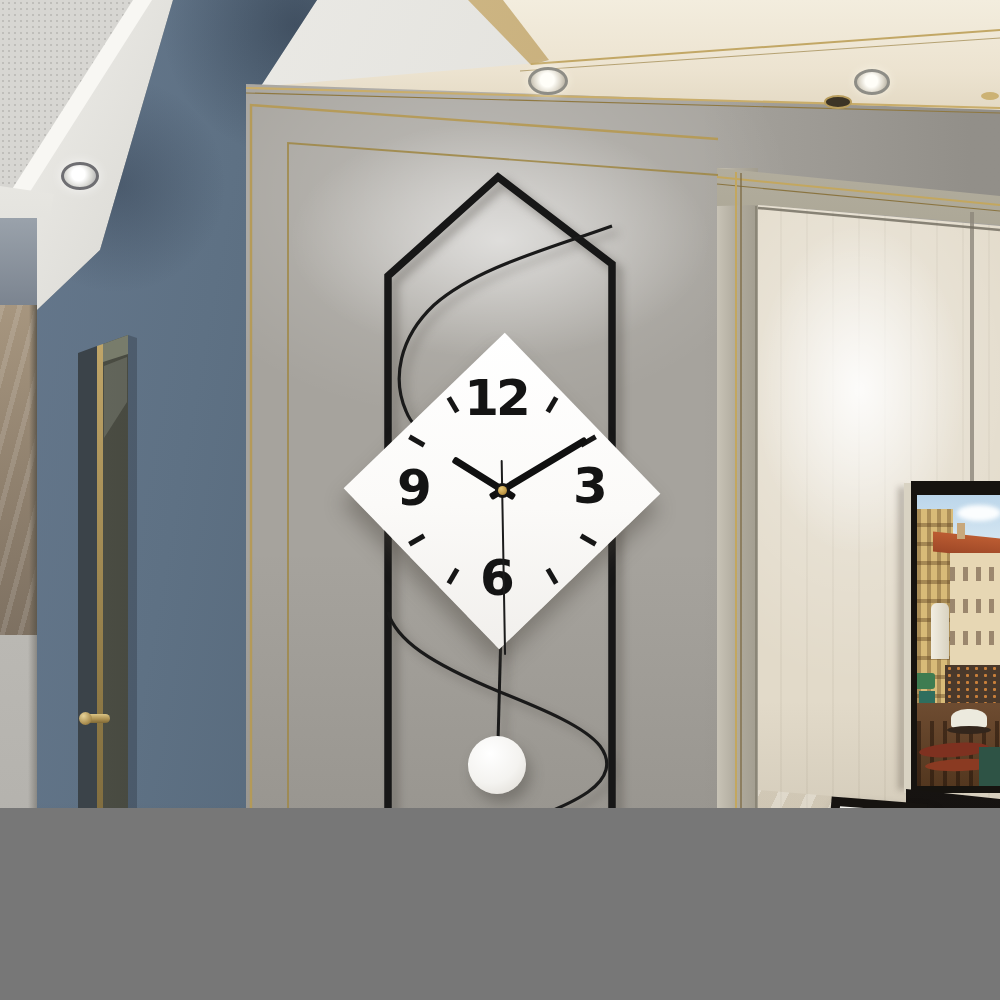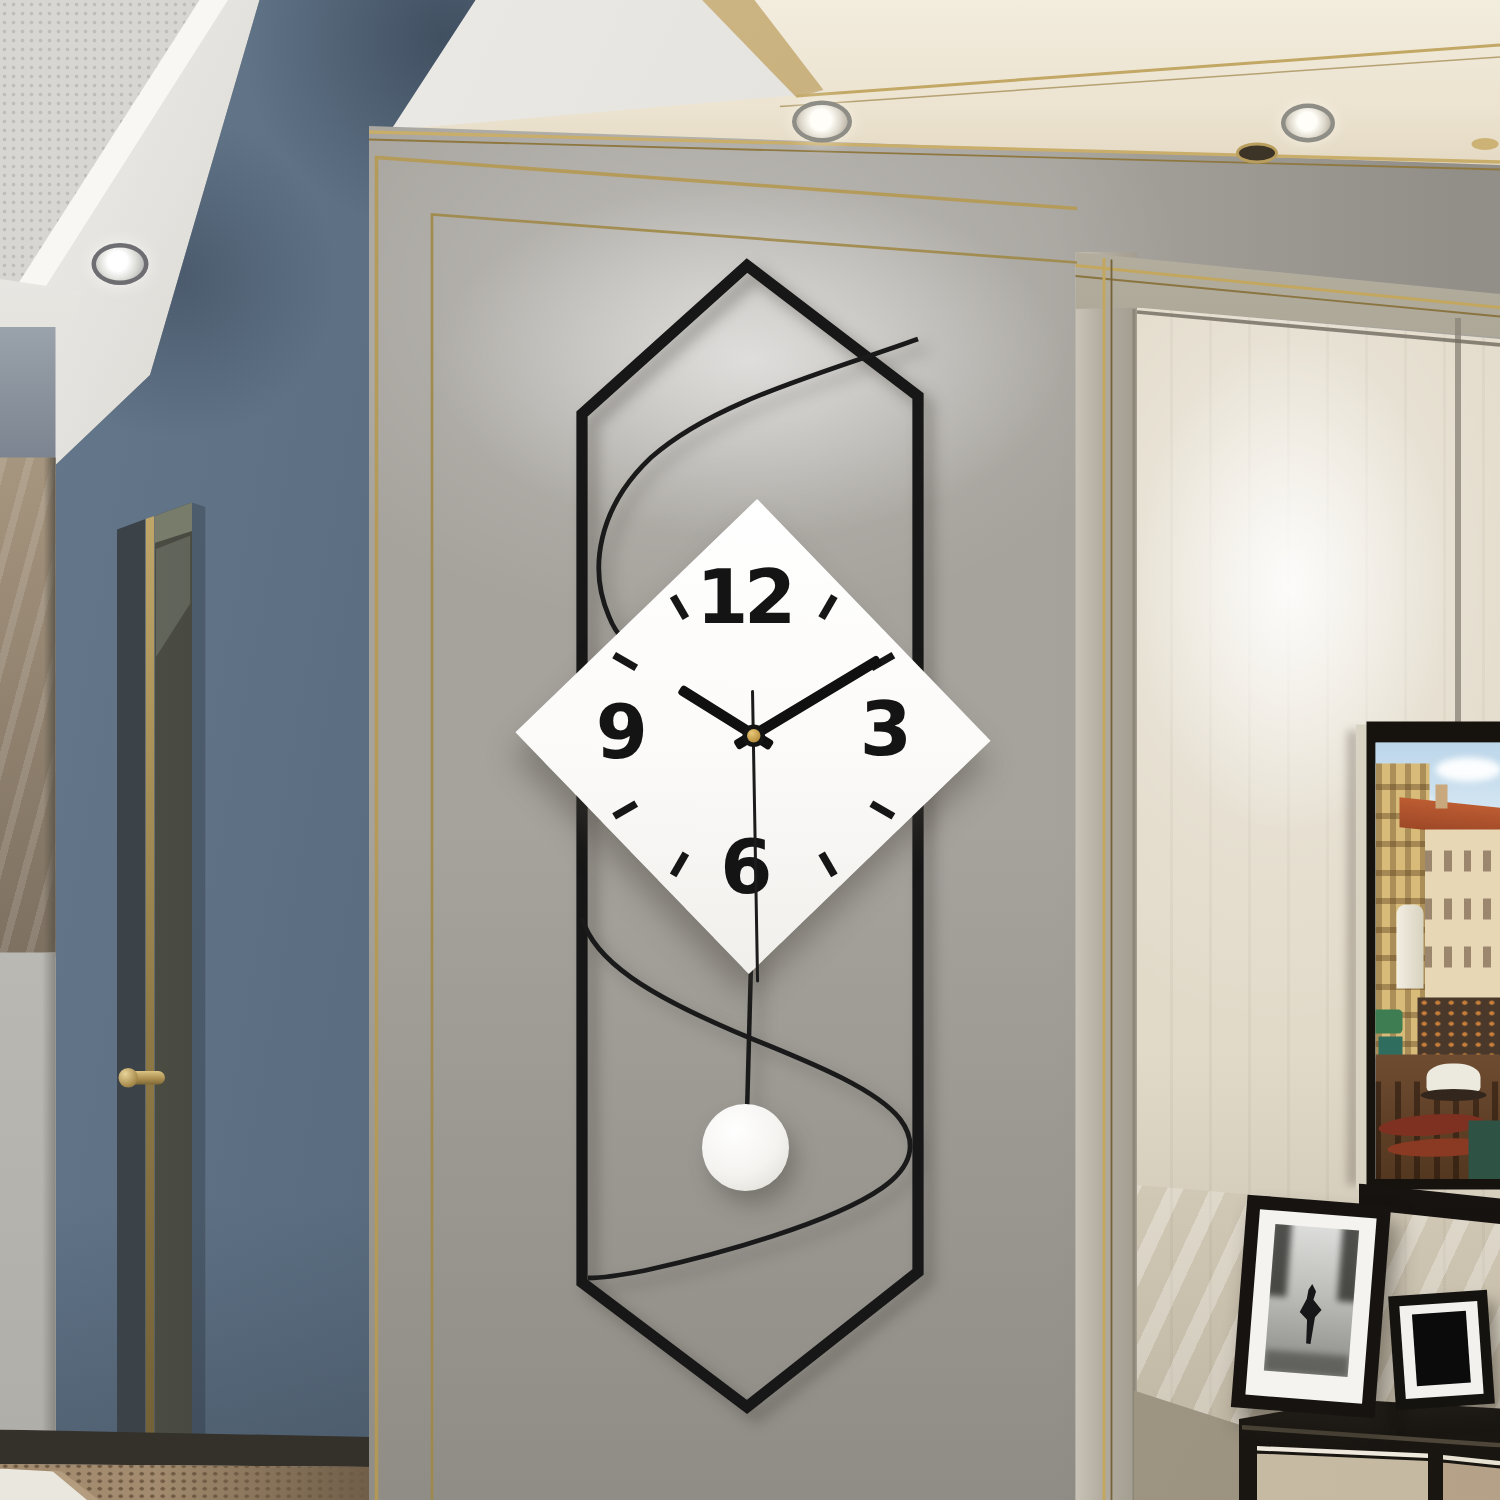"12" #stage { height: 1000px -> 808px }
